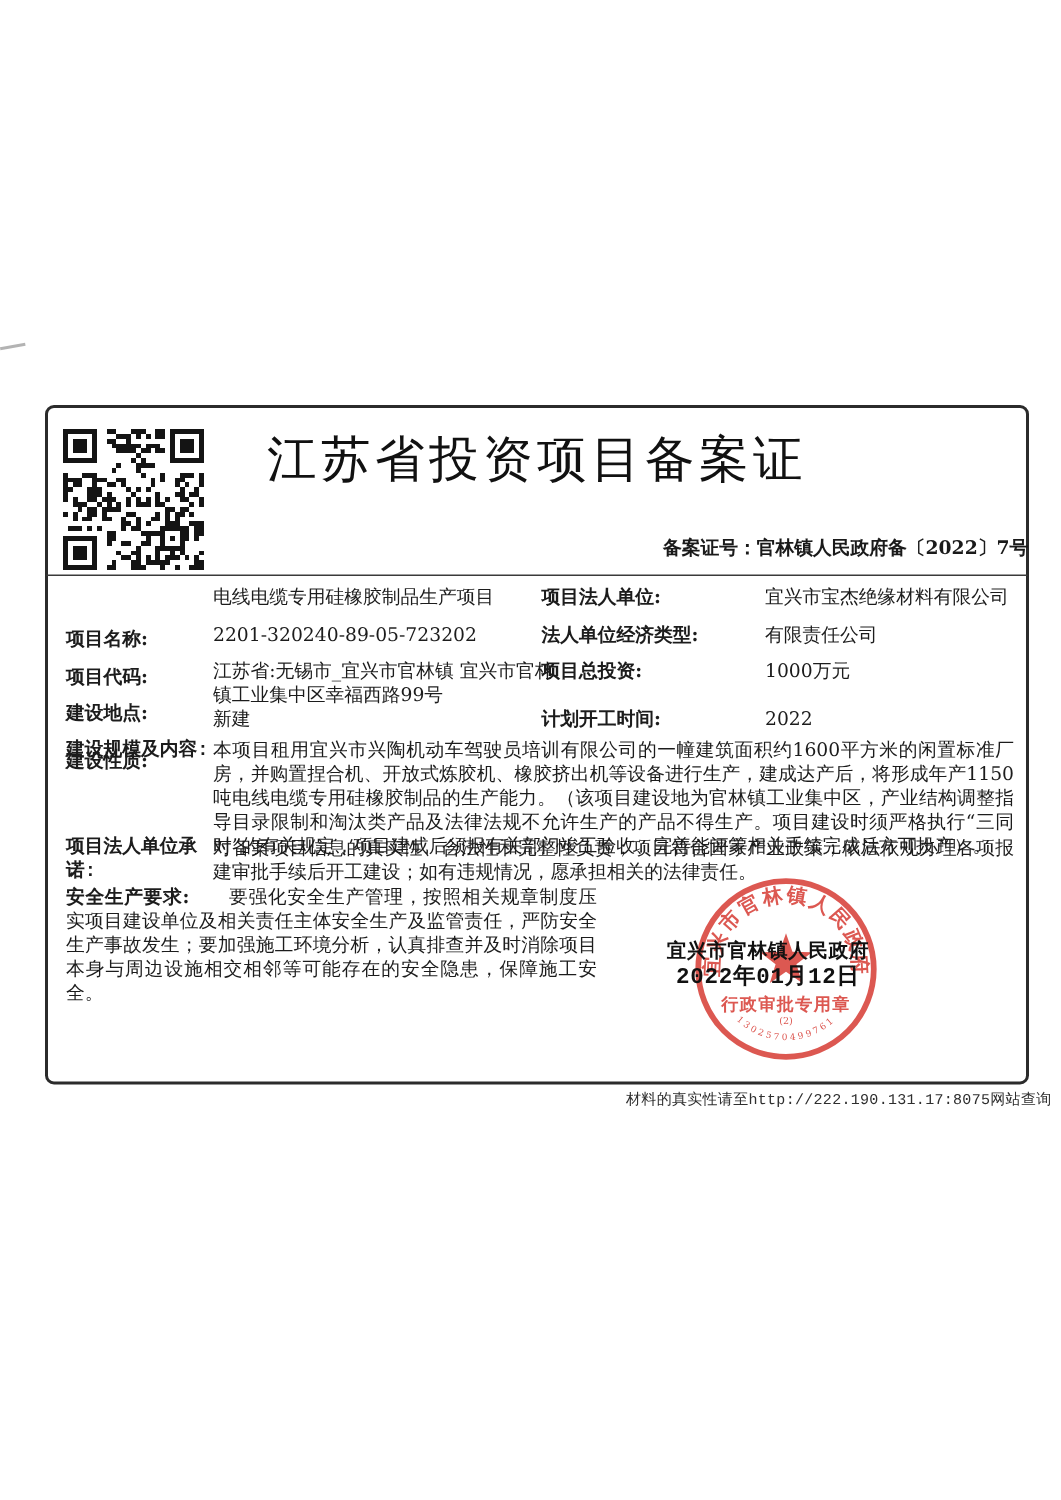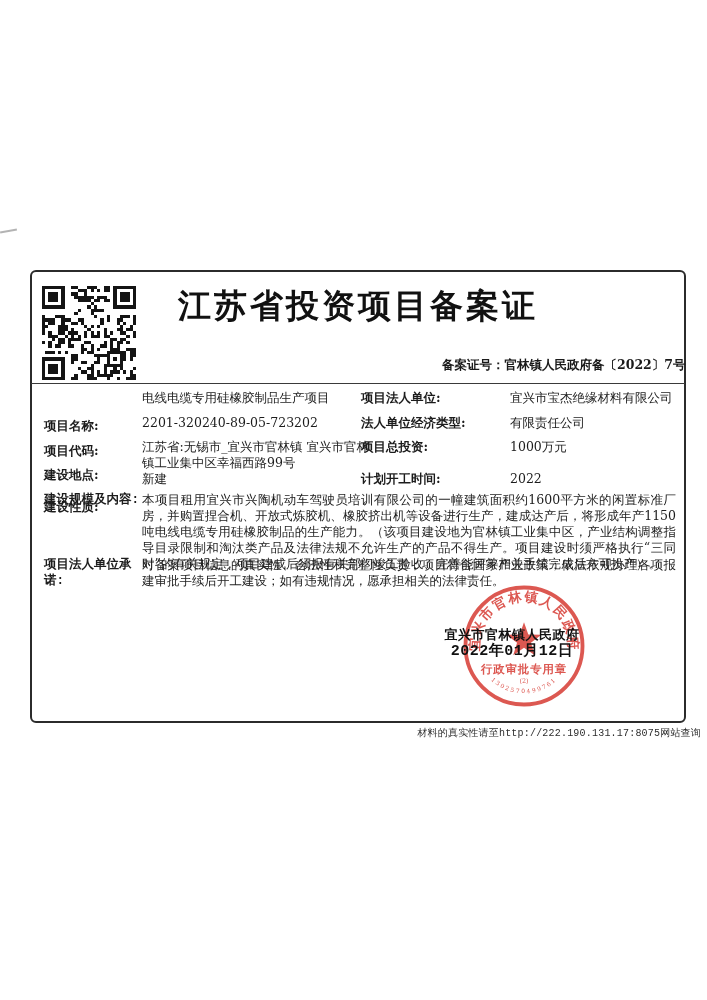"江苏省投资项目备案证" .title { font-weight: bold -> normal }
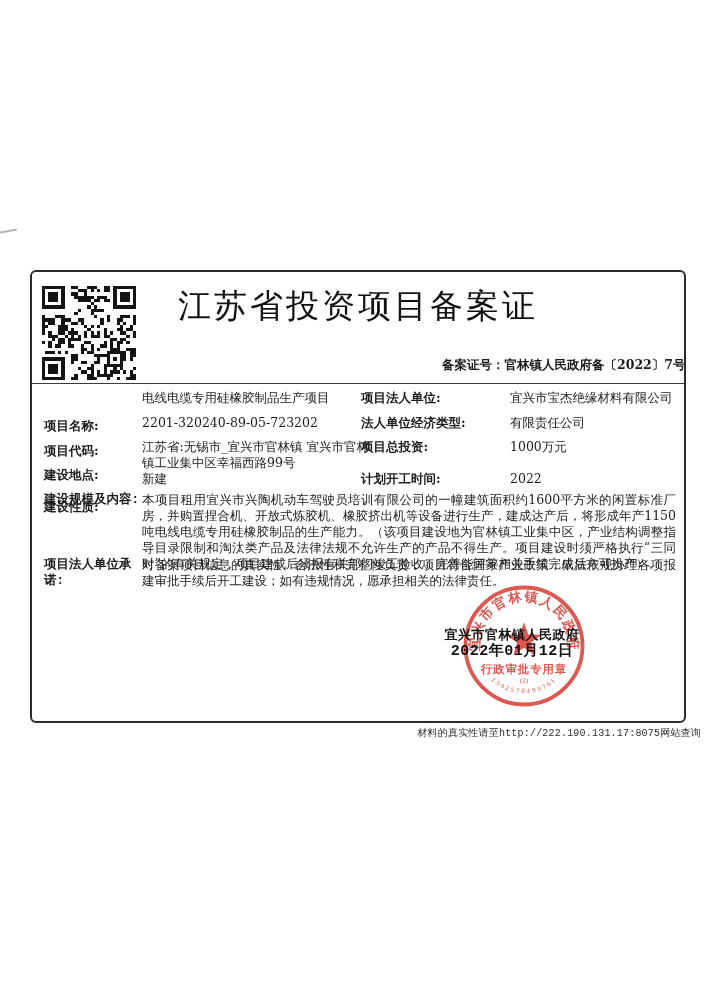"安全生产要求:" div.safety { html: none -> <div> <span>安全生产要求:</span><span>要强化安全生产管理，按照相关规章制度压实项目建设单位及相关责任主体安全生产及监管责任，严防安全生产事故发生；要加强施工环境分析，认真排查并及时消除项目本身与周边设施相交相邻等可能存在的安全隐患，保障施工安全。</span> </div> }
